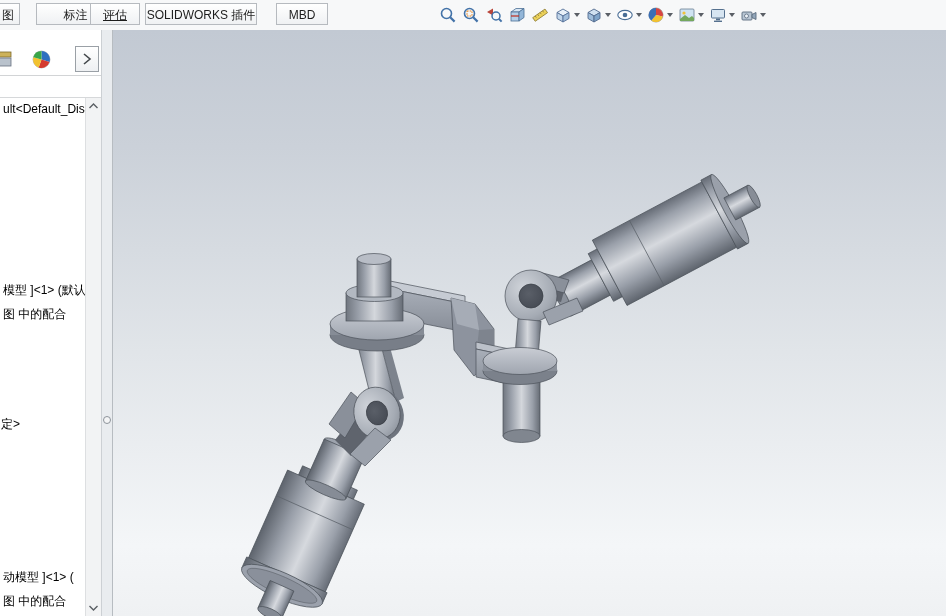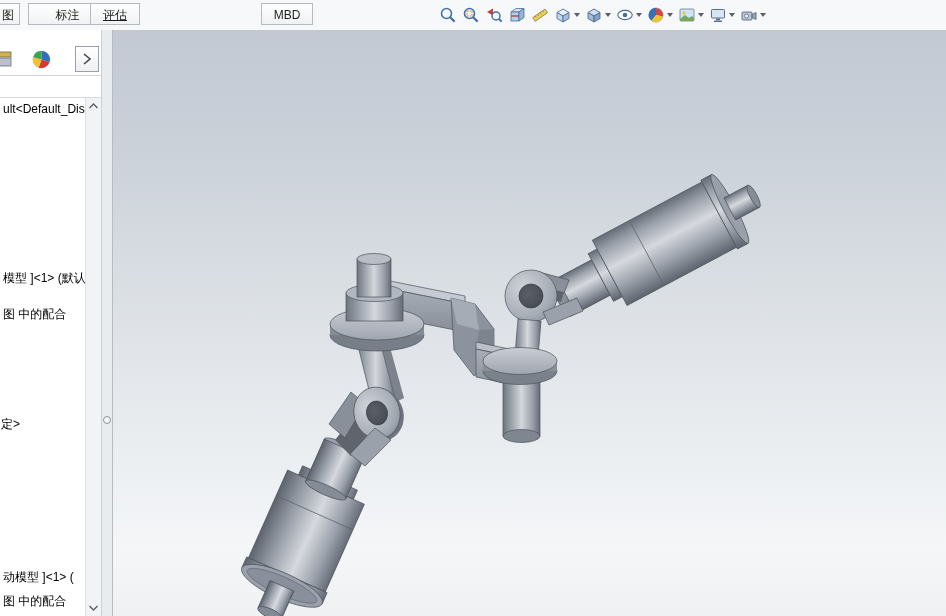"标注" .tab-1 { left: 28px -> 36px }
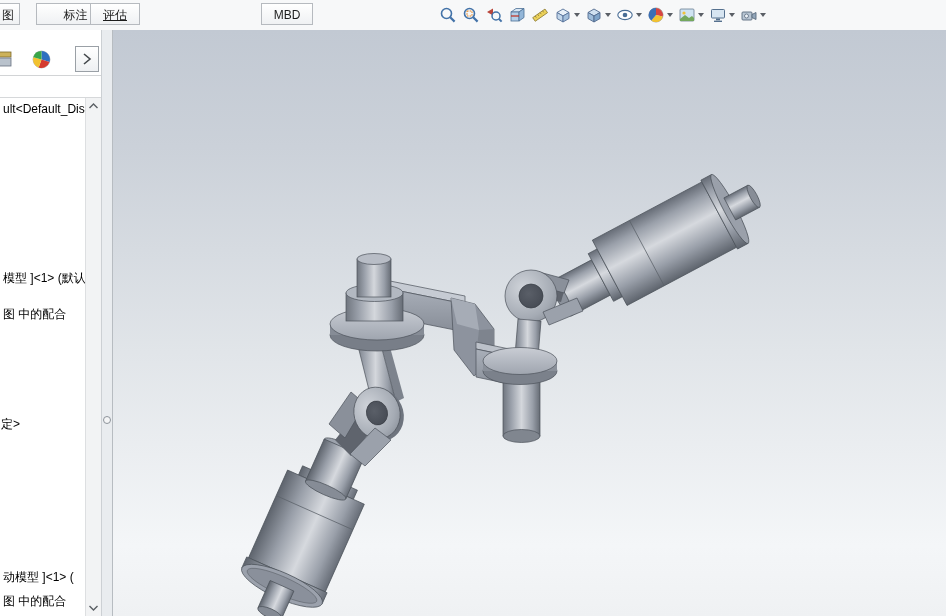"SOLIDWORKS 插件" div.tab { html: none -> <div>SOLIDWORKS 插件</div> }
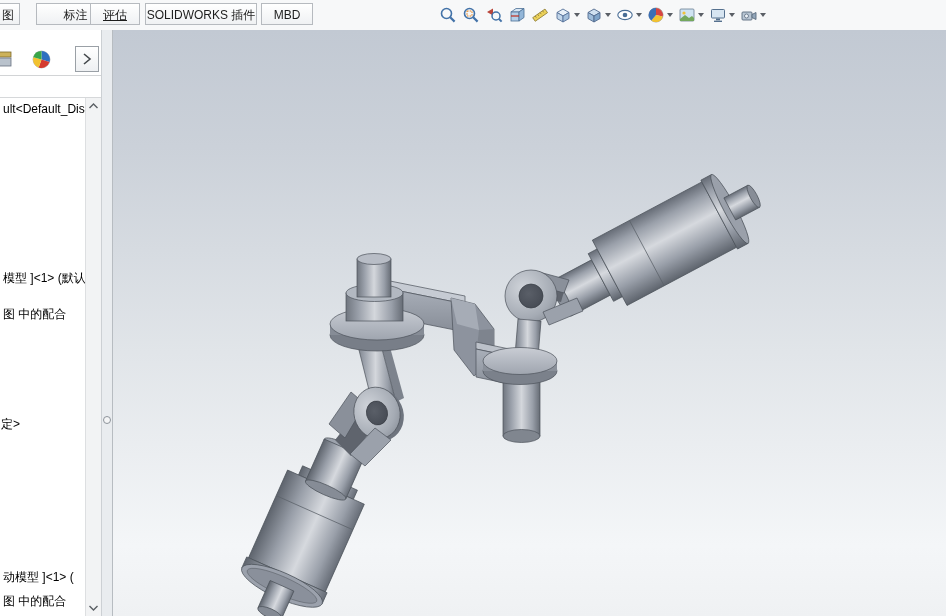"MBD" .tab-4 { left: 261px -> 276px }
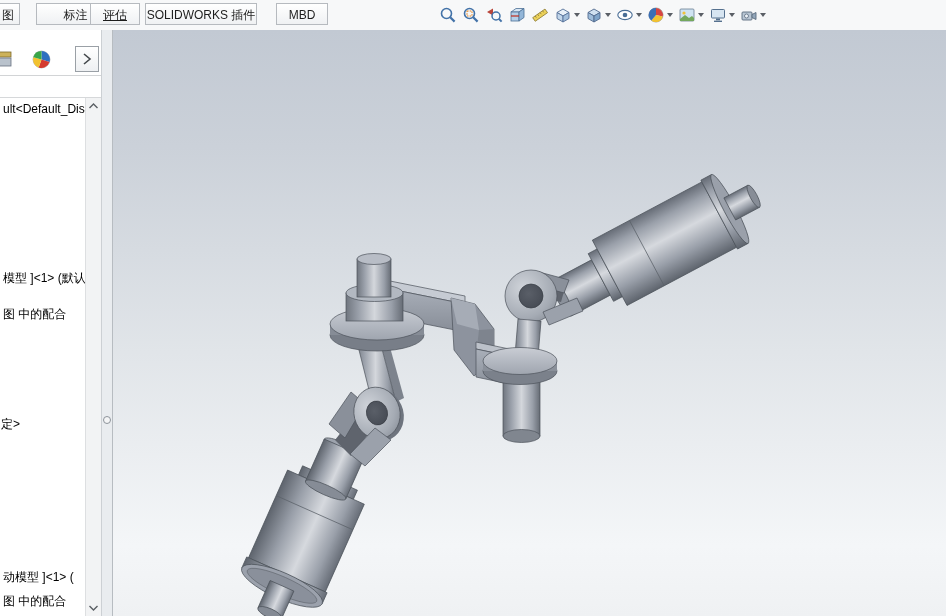"模型 ]<1> (默认" .ti-1 { top: 172px -> 184px }
